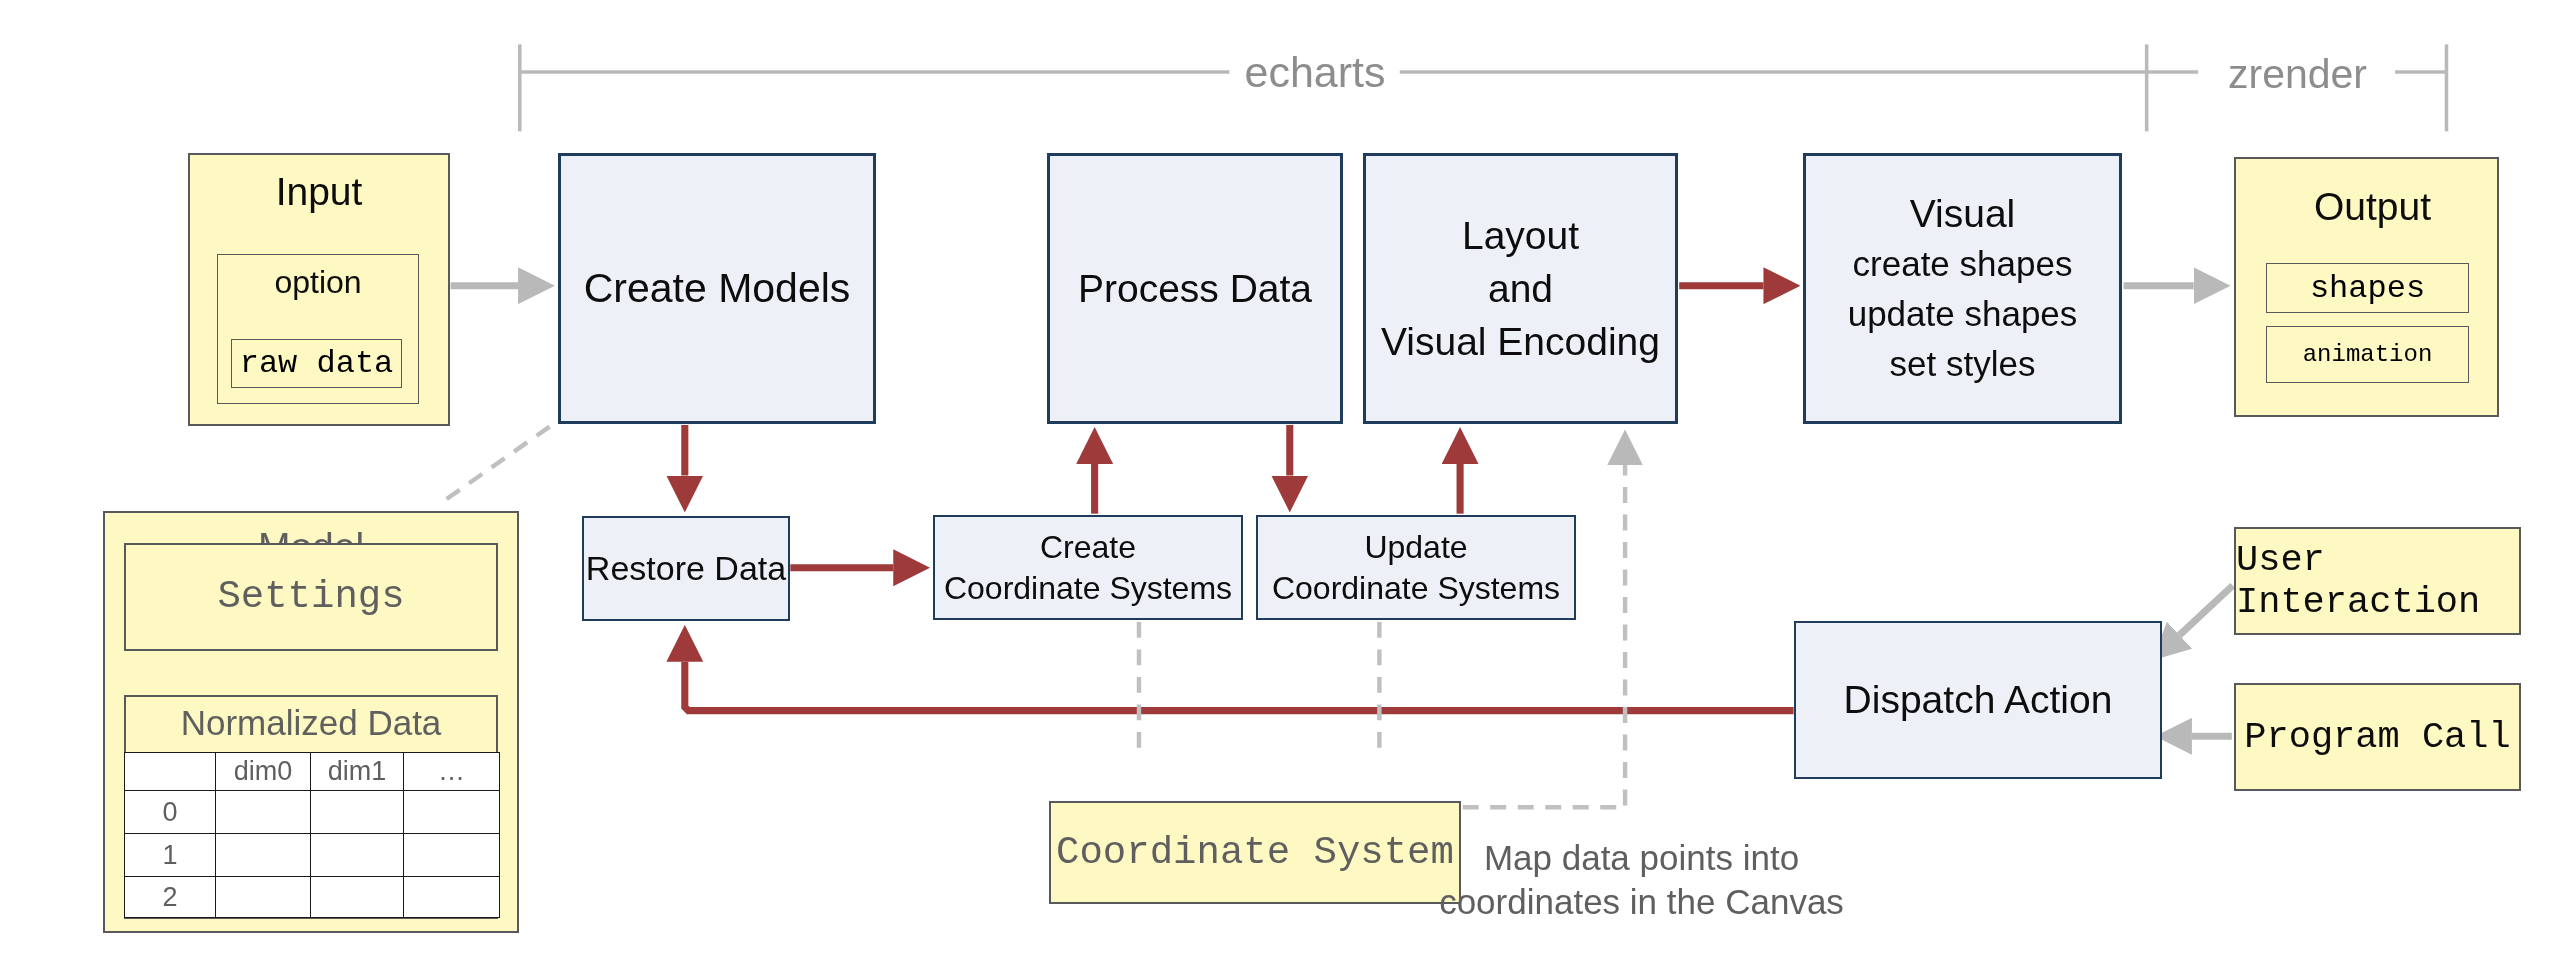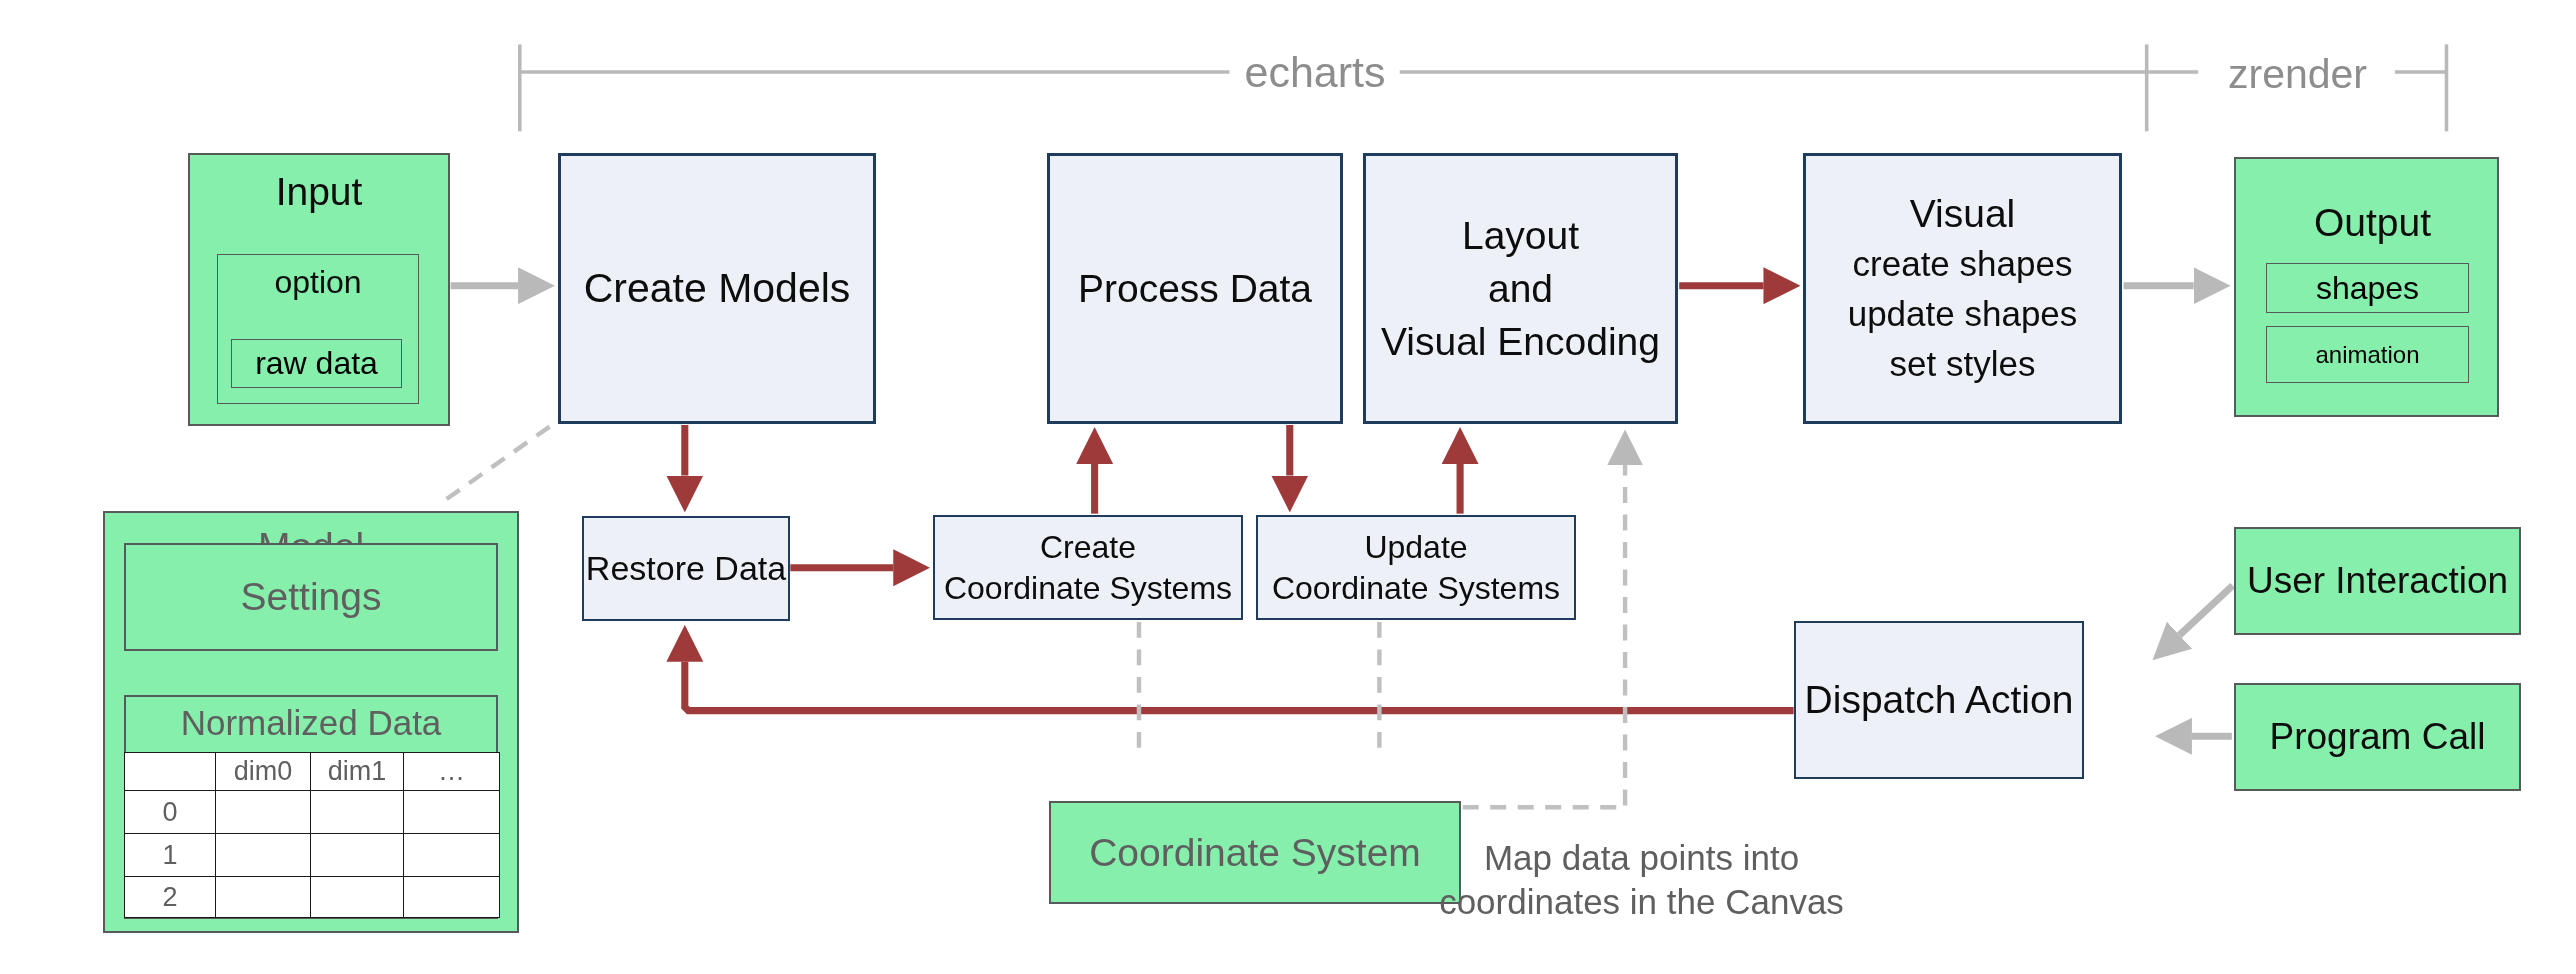"Output" div.abs { top: 201px -> 185px }
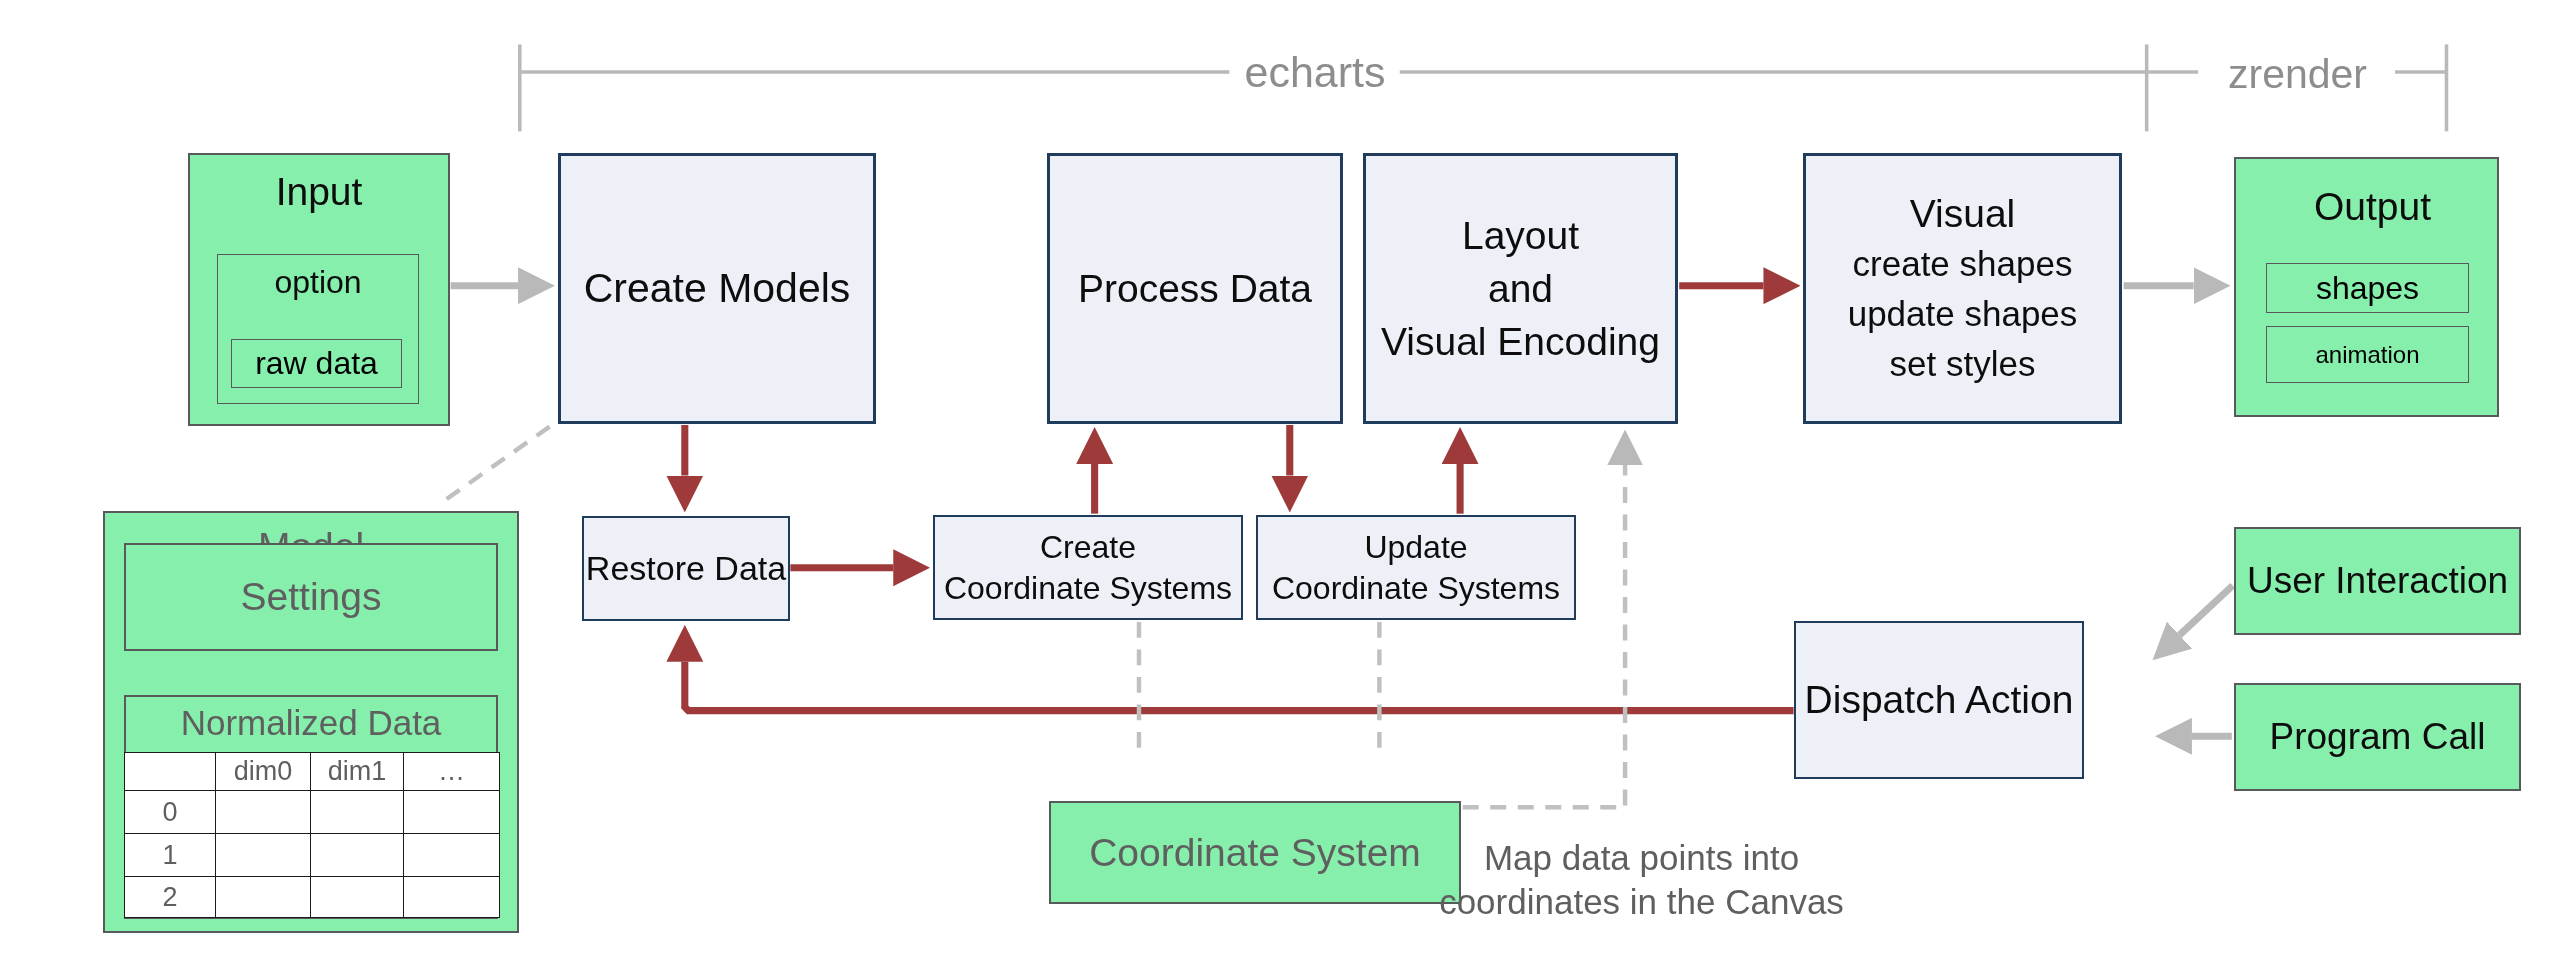"shapes" .plain { background: #86efac -> #fef9c3; font-family: none -> Liberation Mono, monospace }
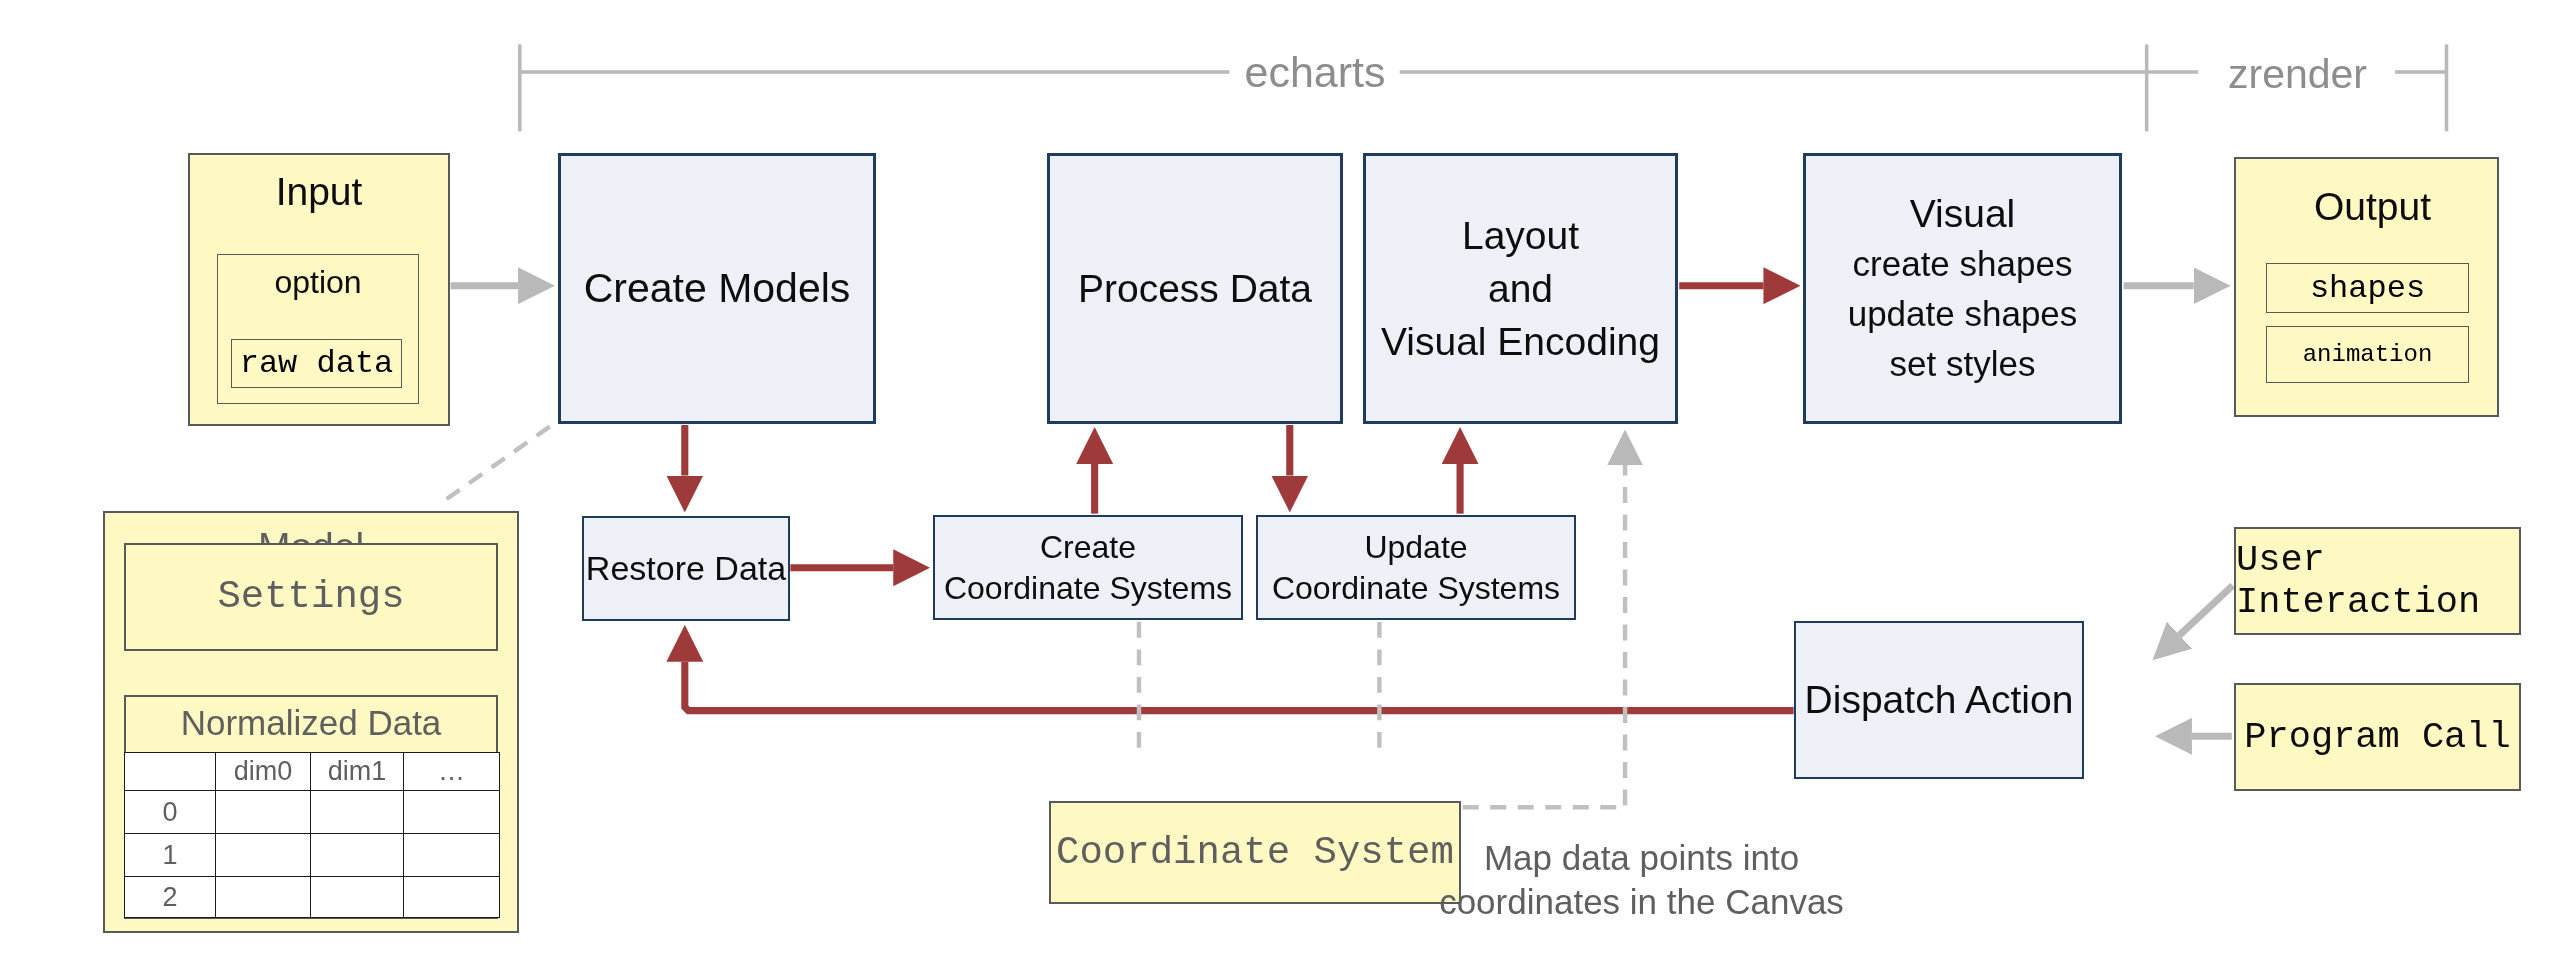"Dispatch Action" div.abs { width: 290px -> 368px }
